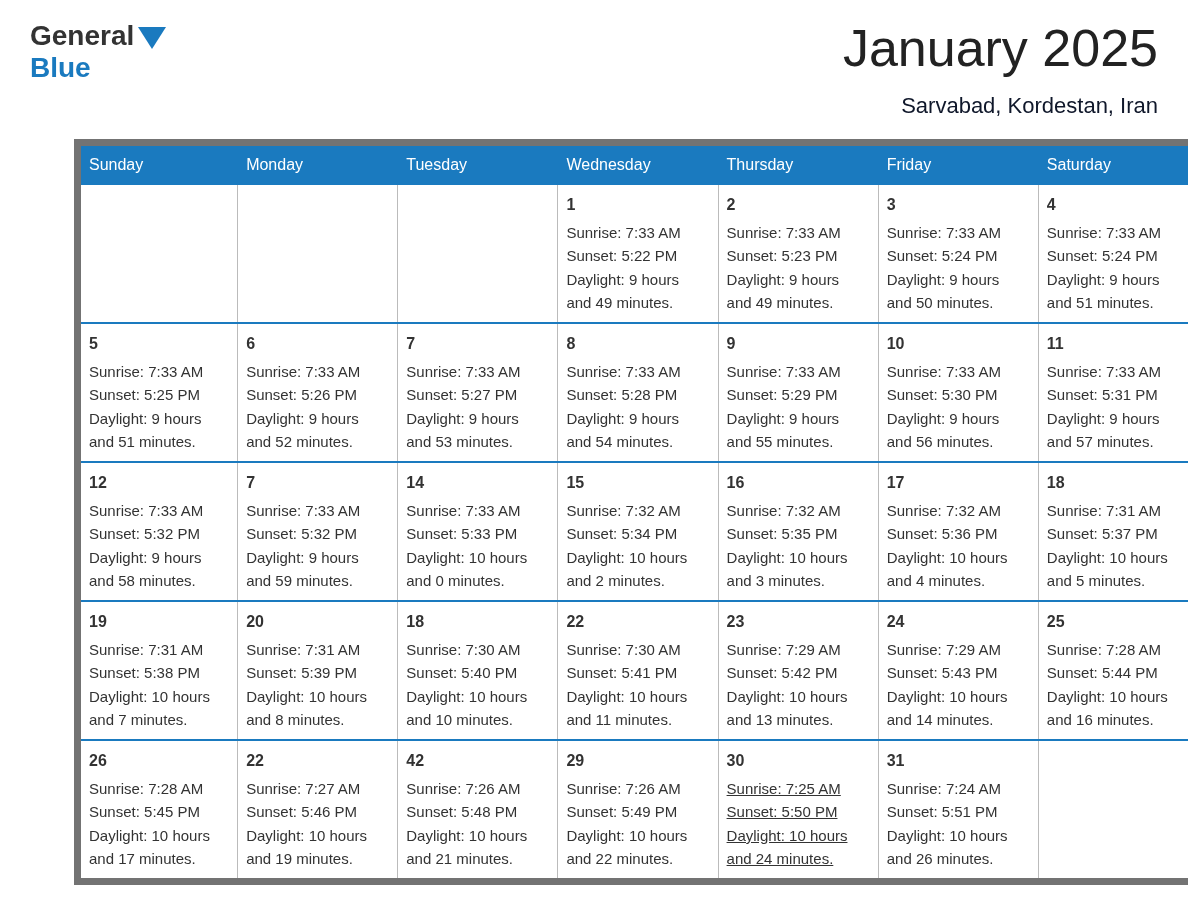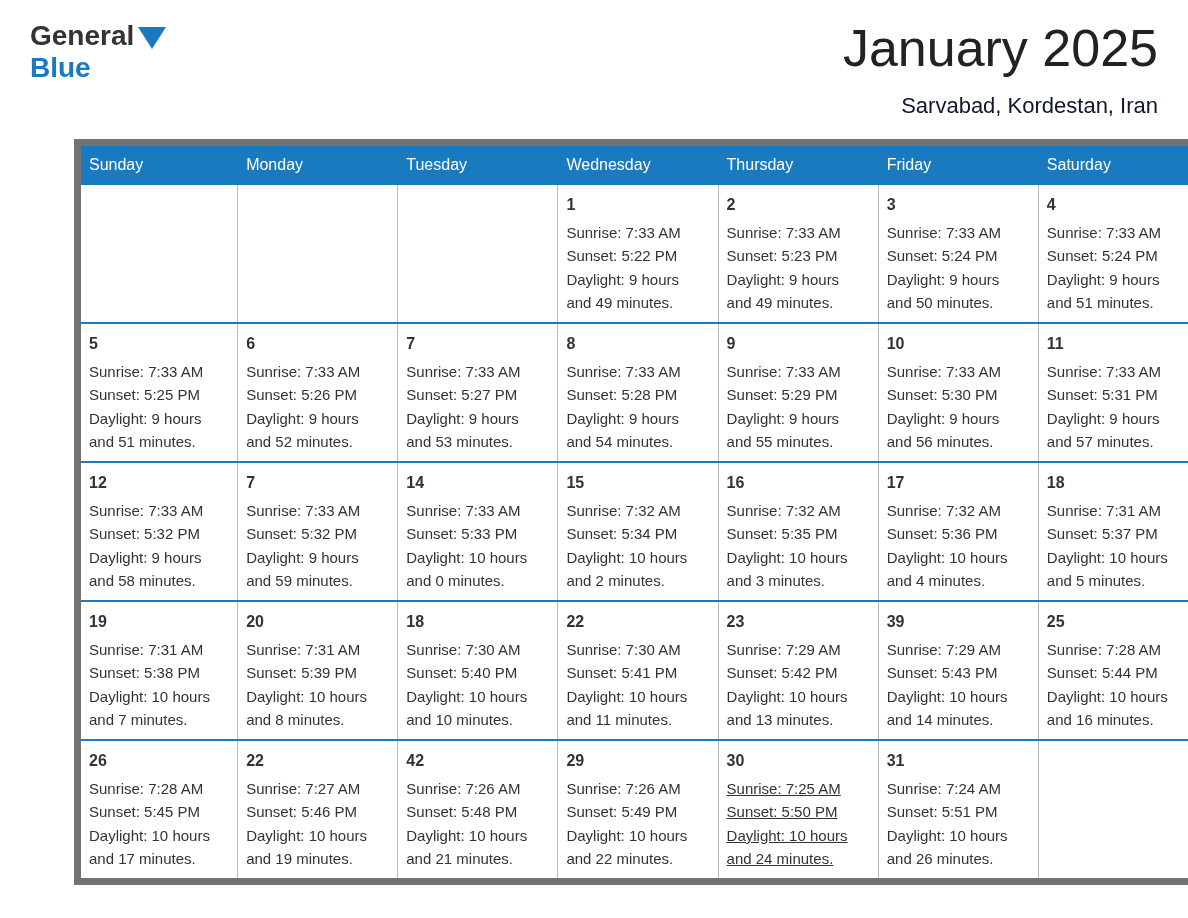"39" span.day-num { text: 39 -> 24 }
